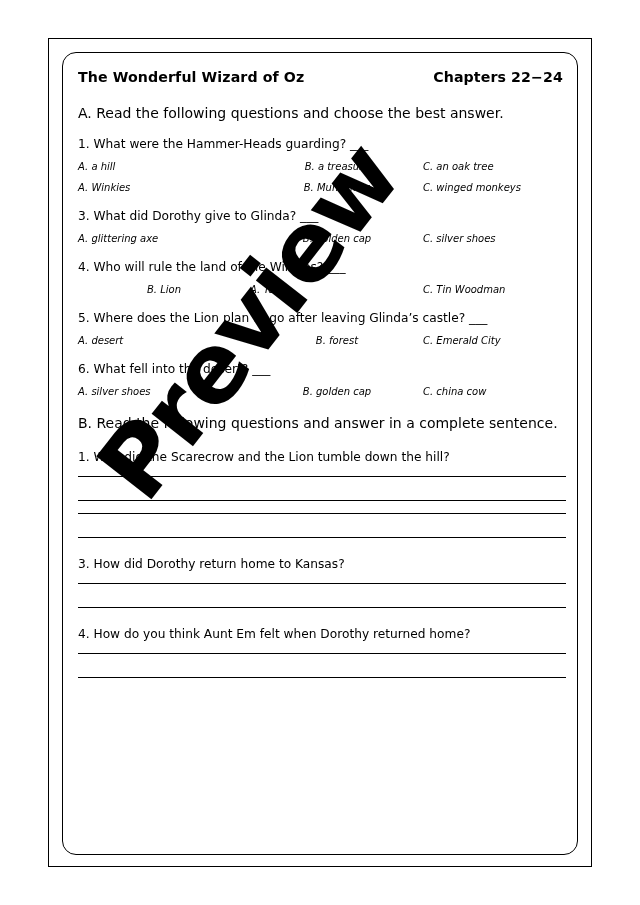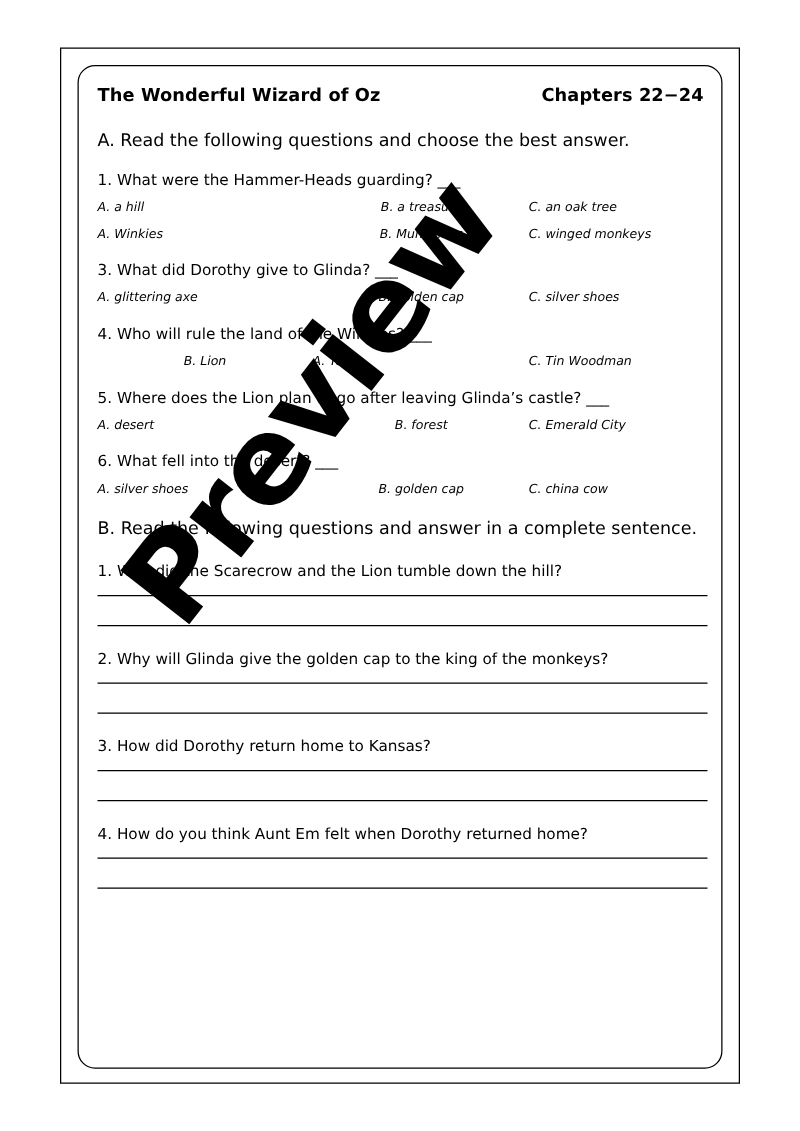"2. Why will Glinda give" div.question { html: <div>2. Why will Glinda give the golden cap to the king of the monkeys?</div> -> none }
